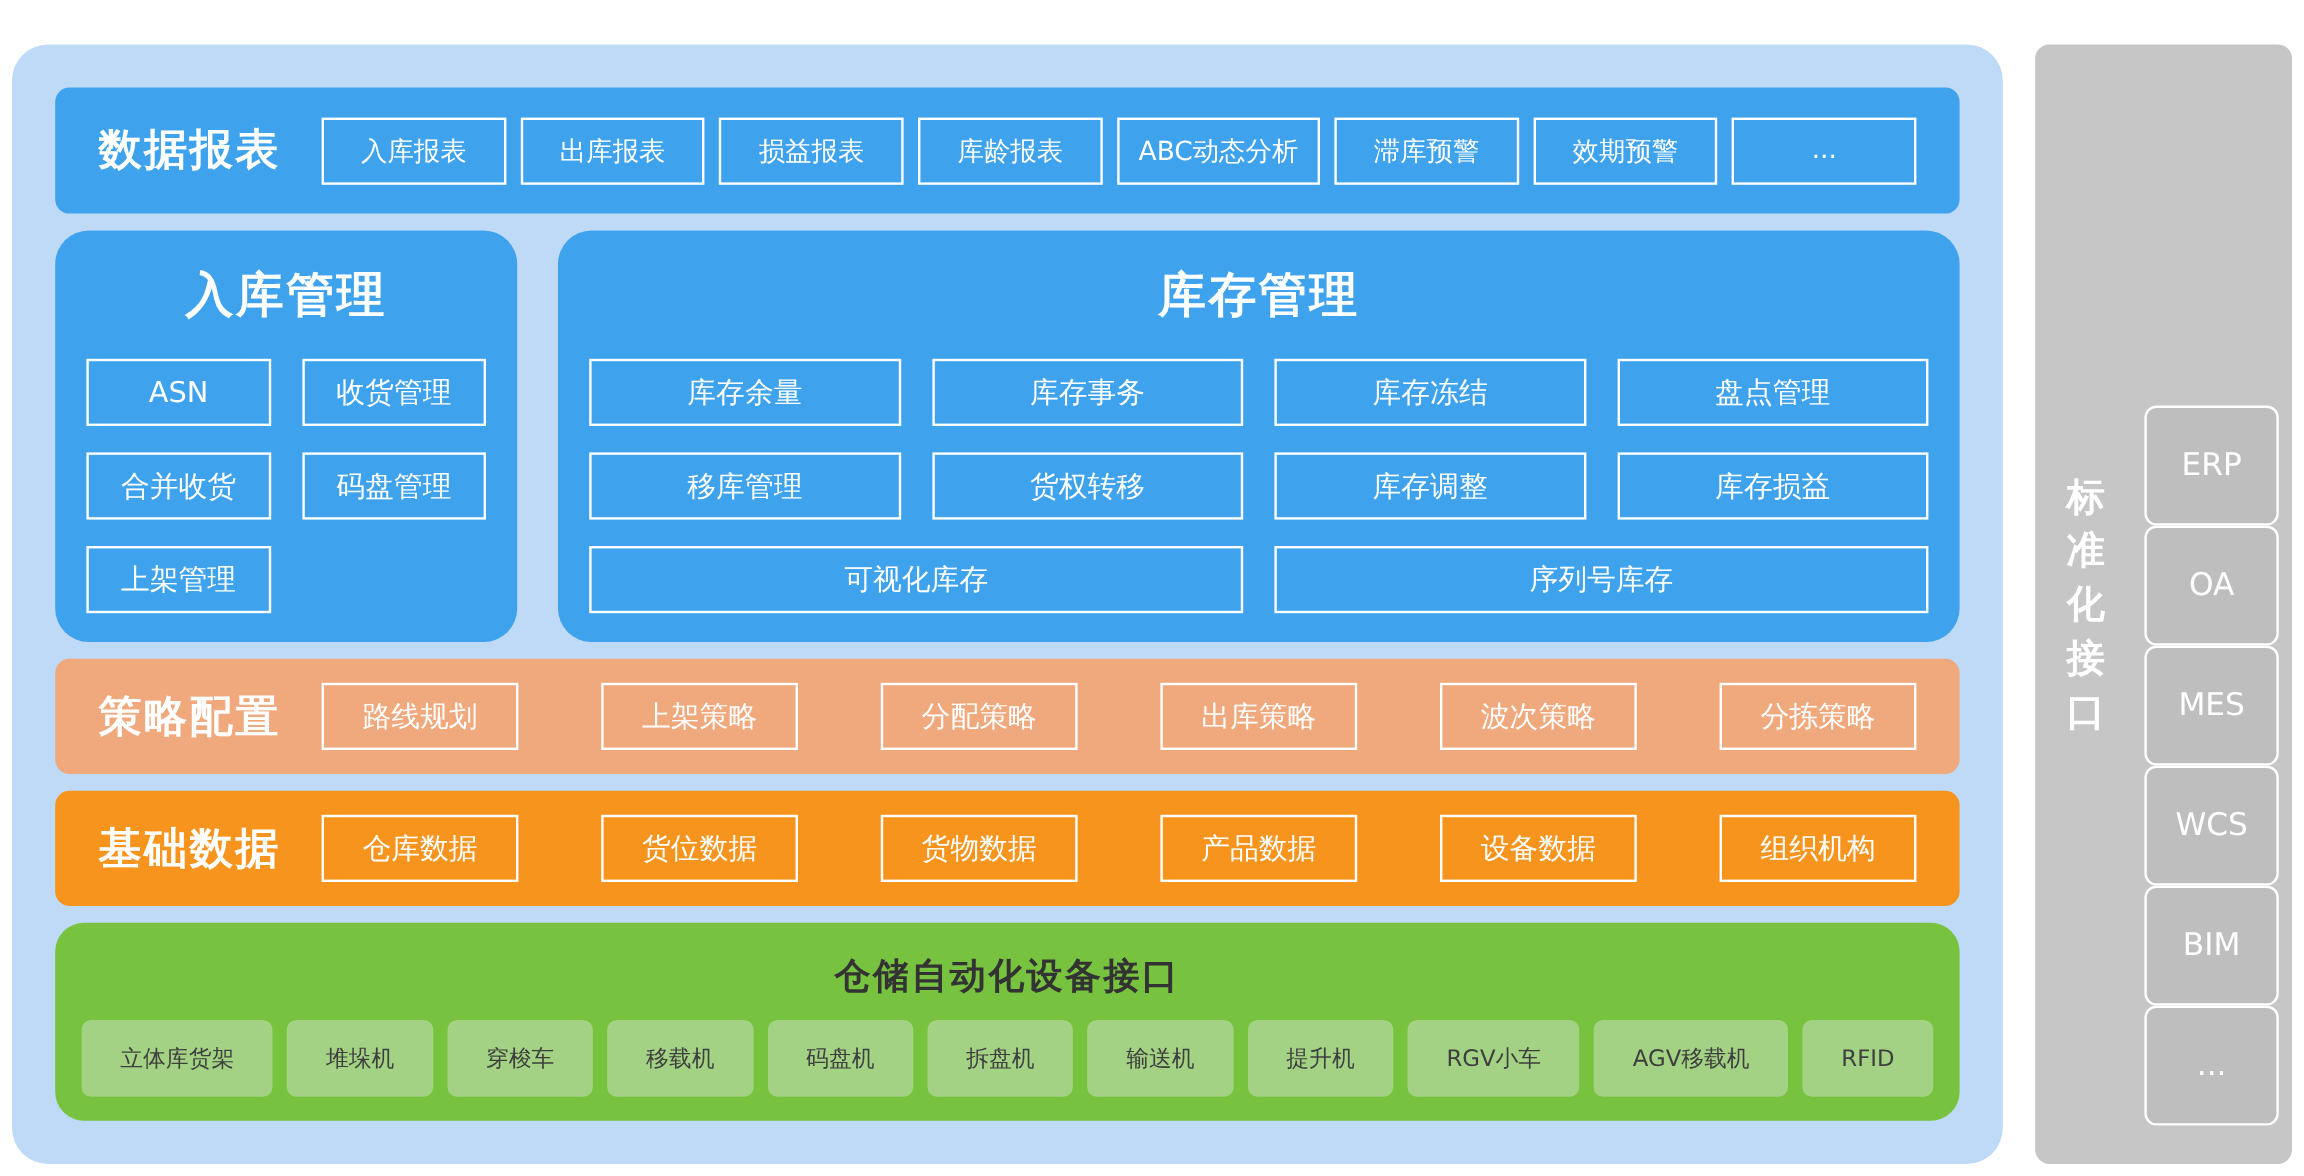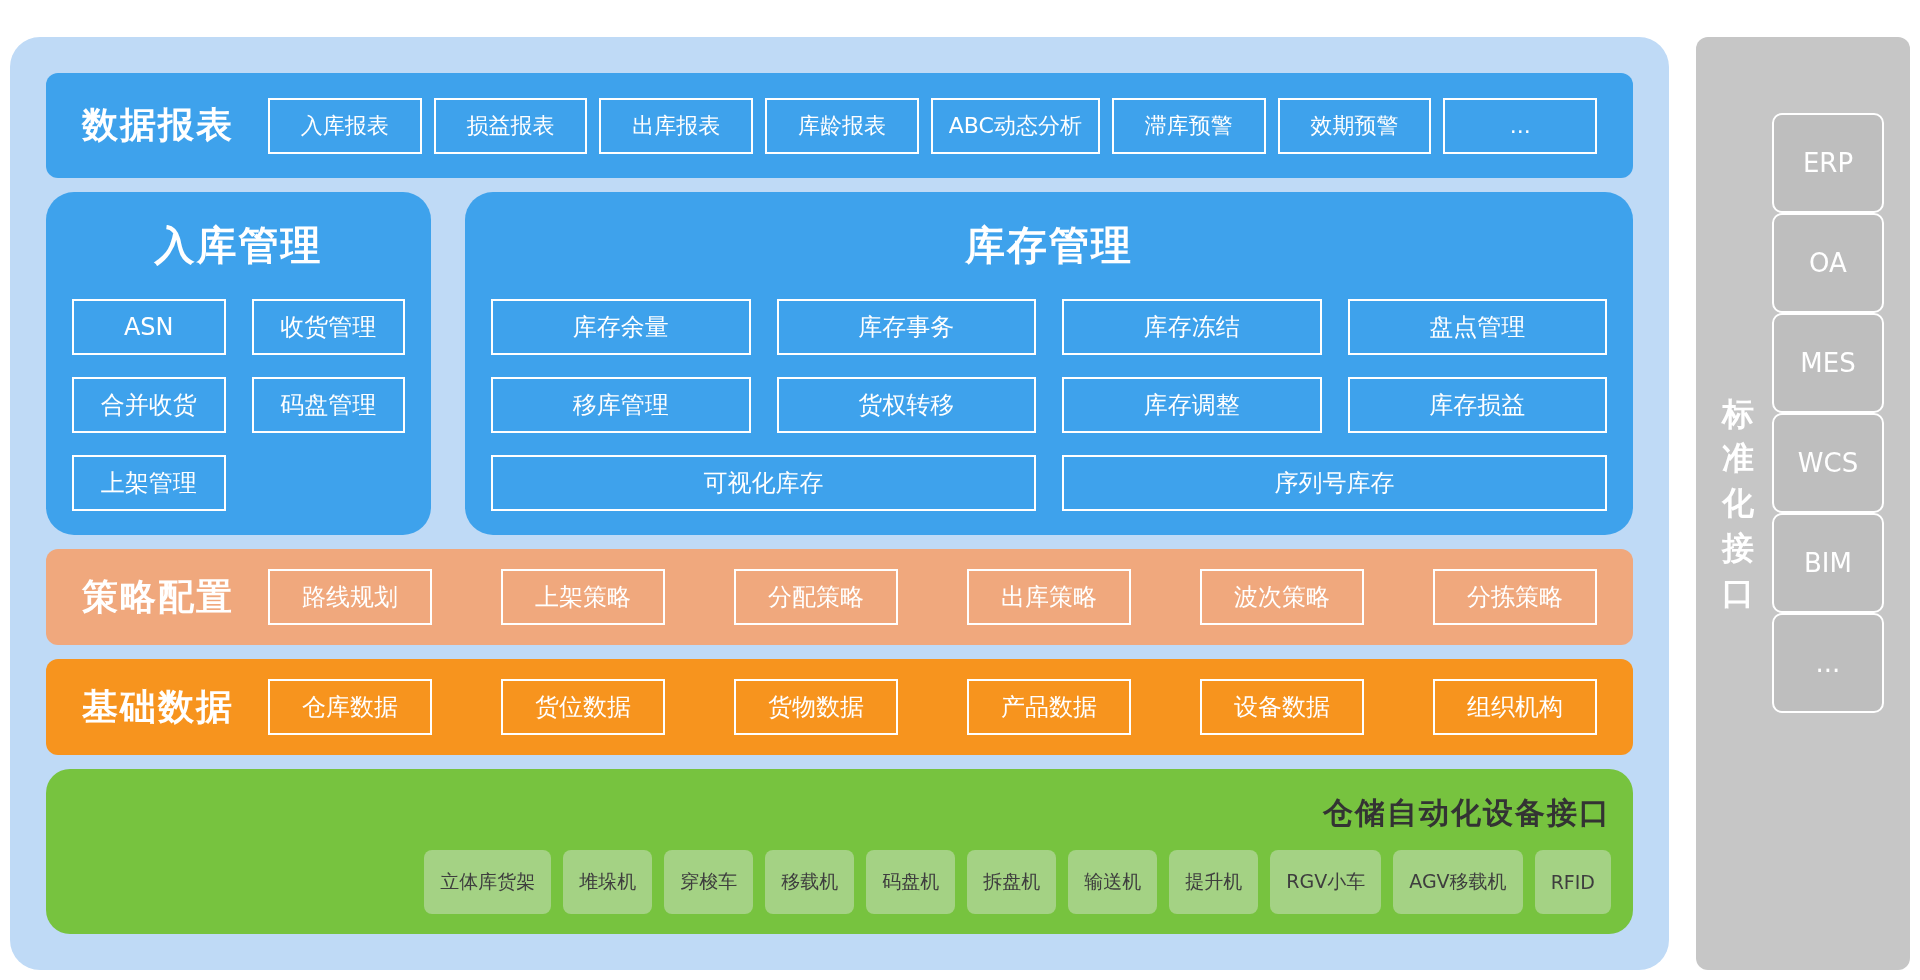"损益报表" div.outline-box { order: before "出库报表" -> after "出库报表" }
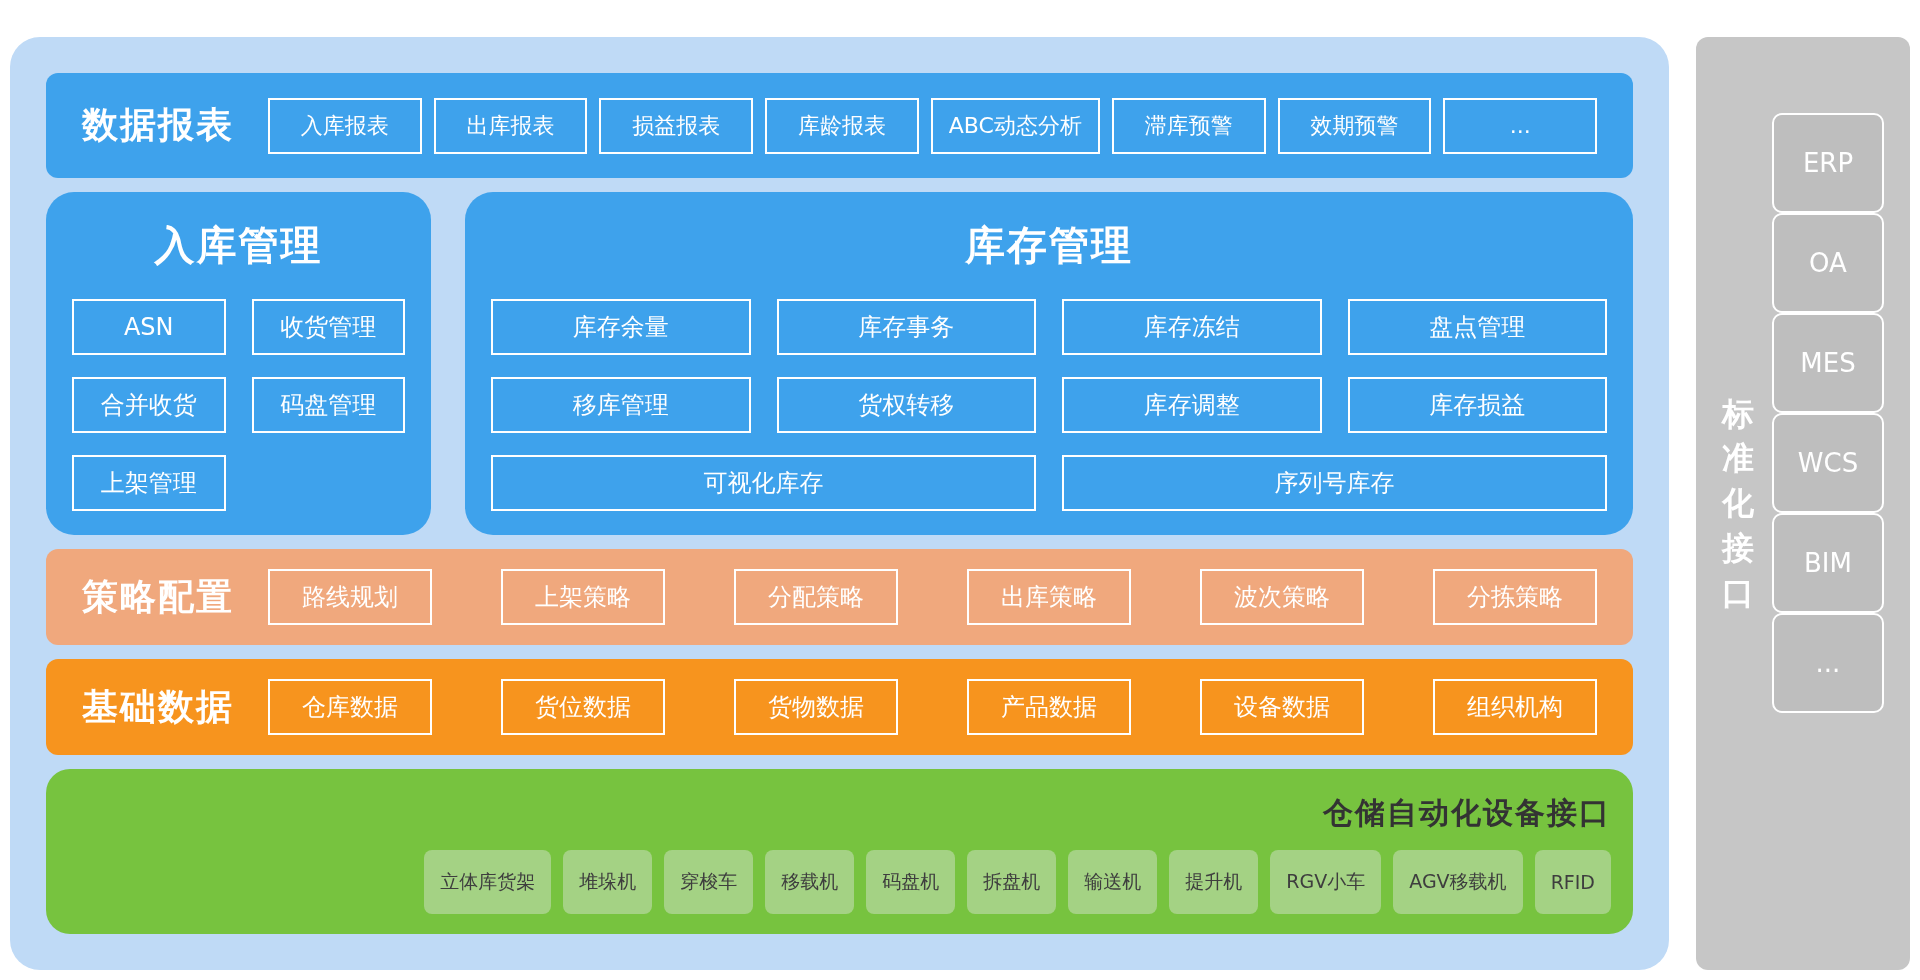"ERP" .sidebar-boxes { justify-content: flex-start -> flex-end; right: 26px -> 11px }
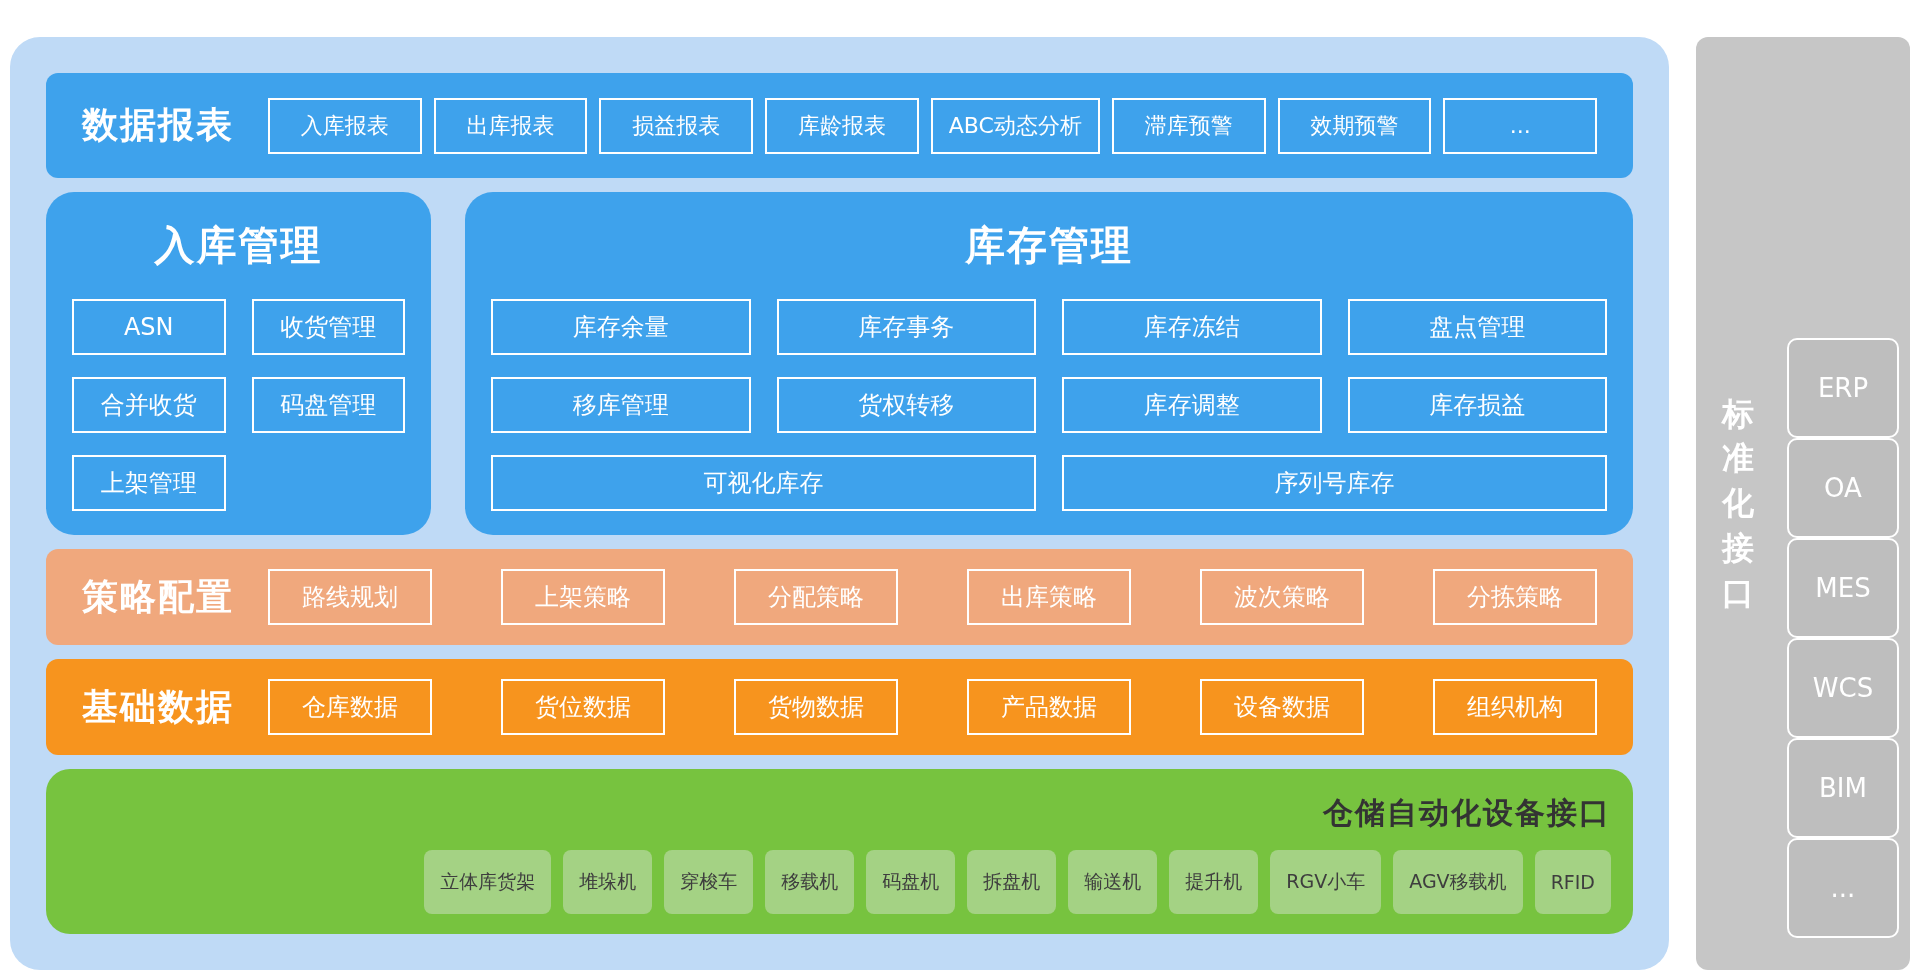"仓储自动化设备接口" .automation { align-items: flex-end -> none }
